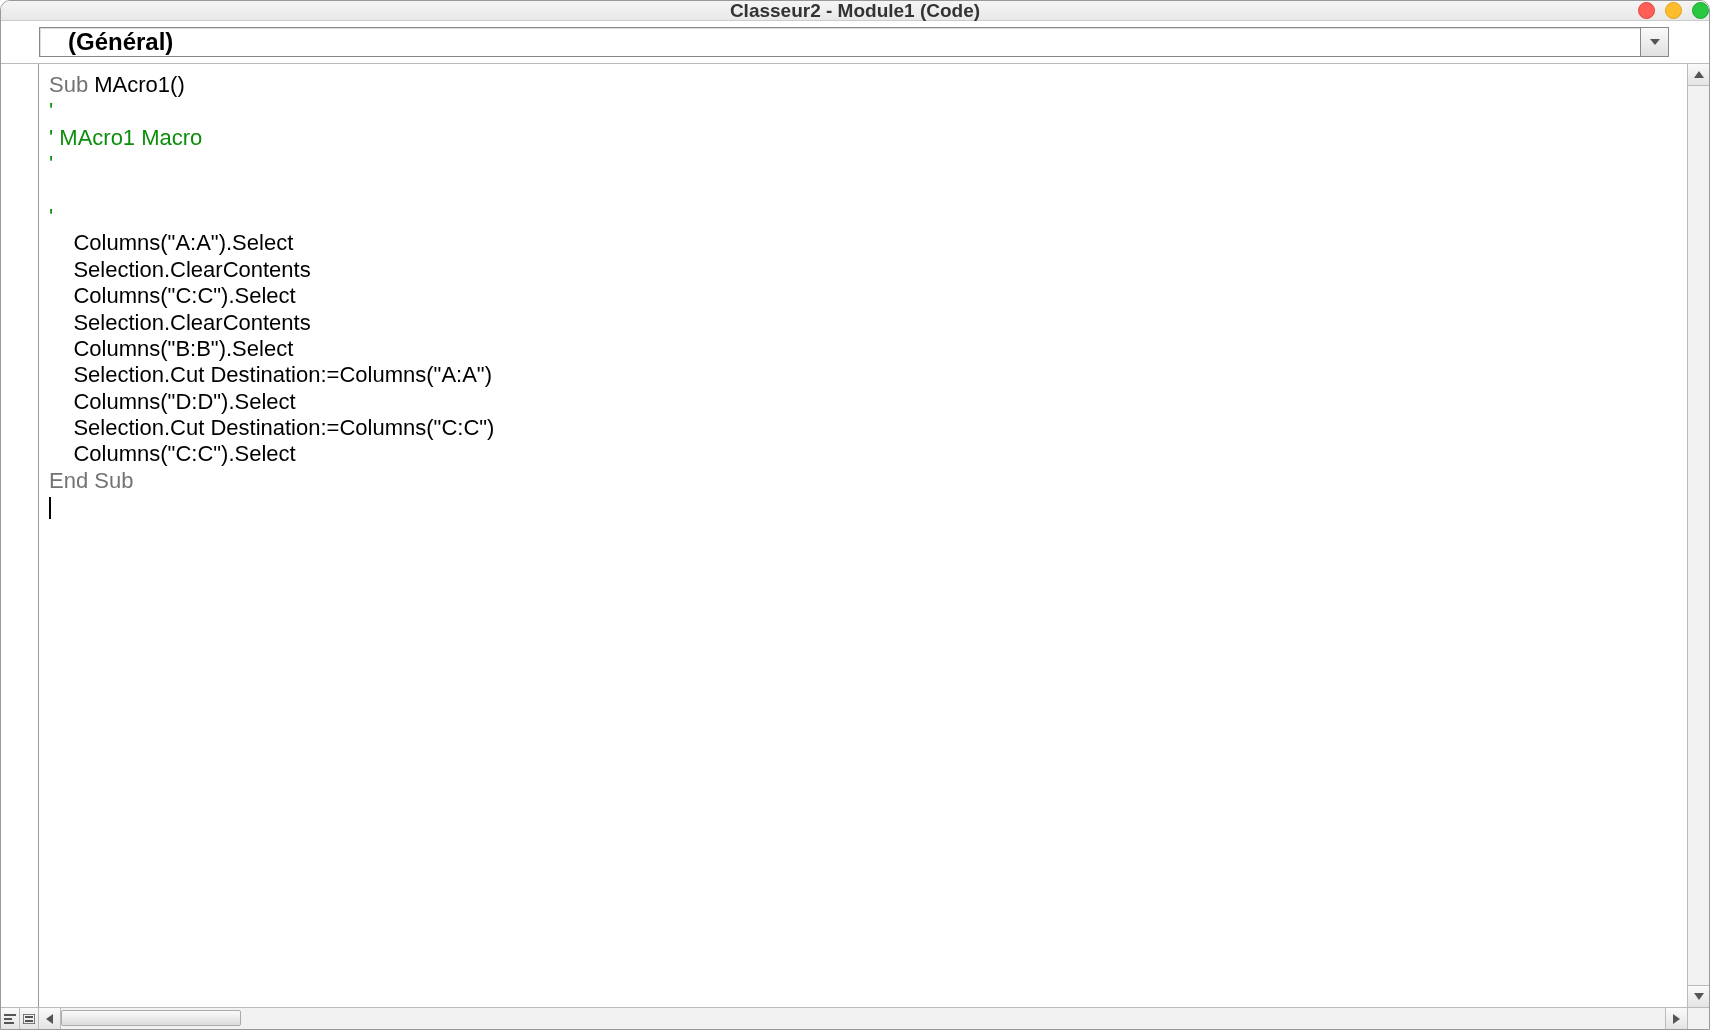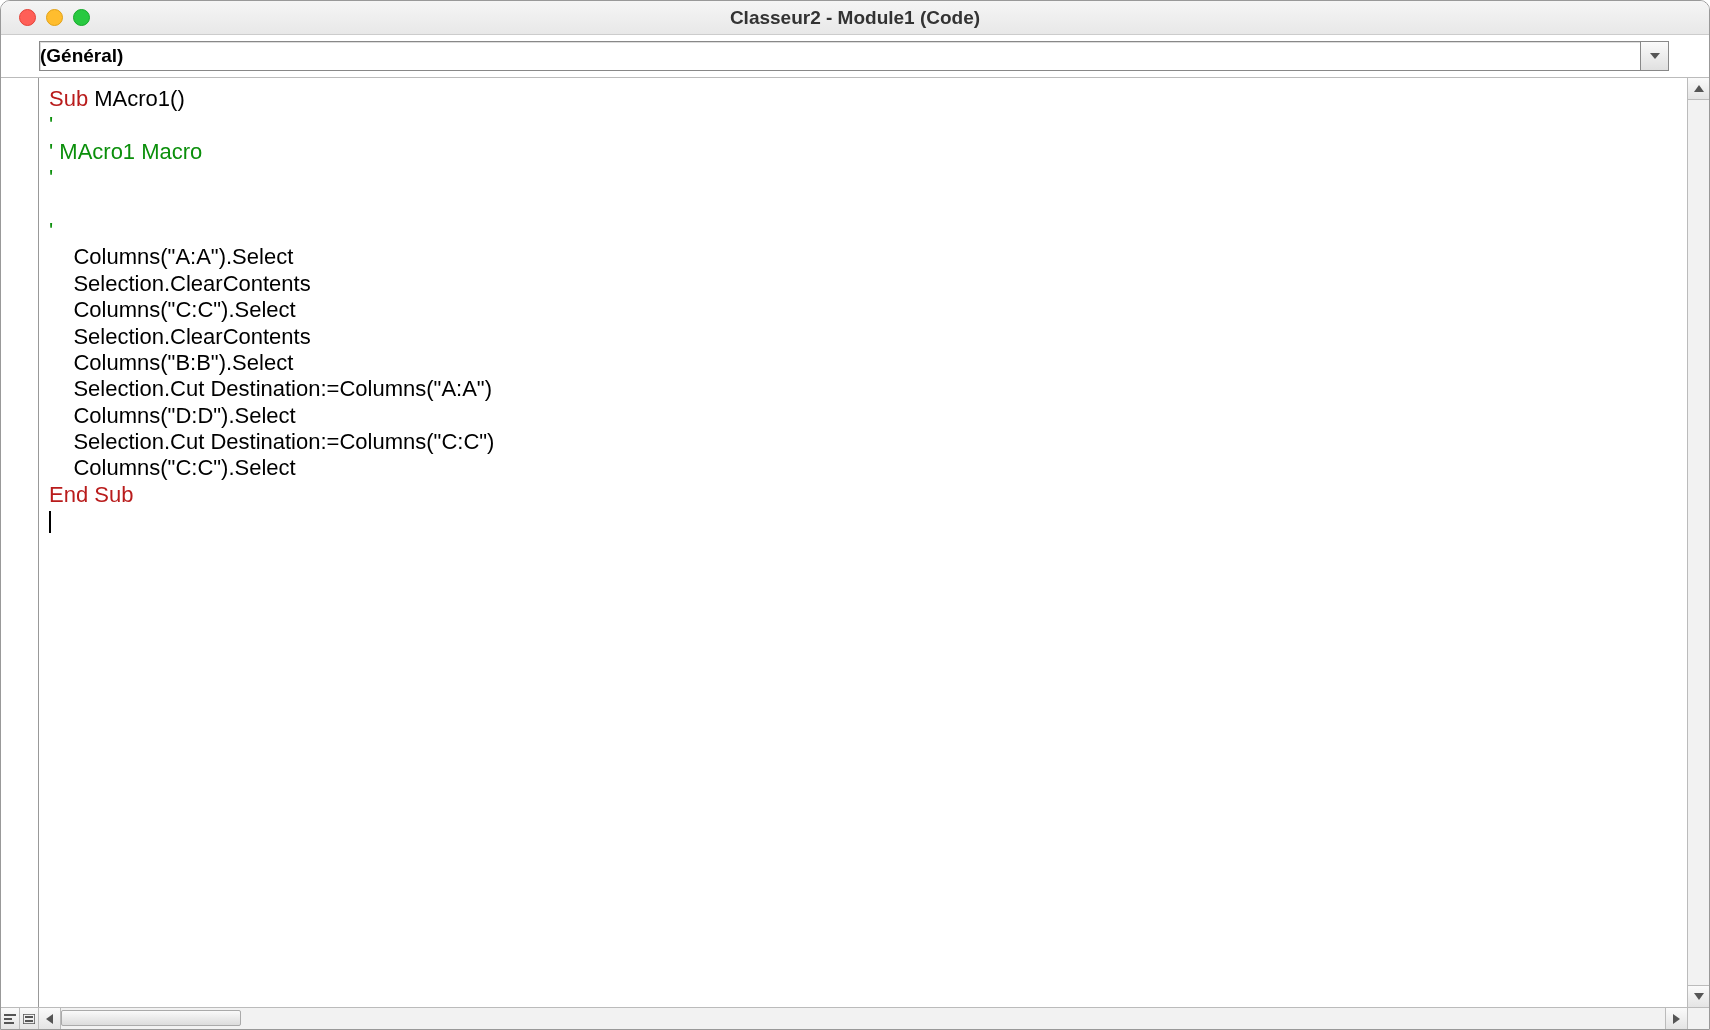"Classeur2 - Module1 (Code)" .titlebar { height: 34px -> 20px; justify-content: none -> flex-end }
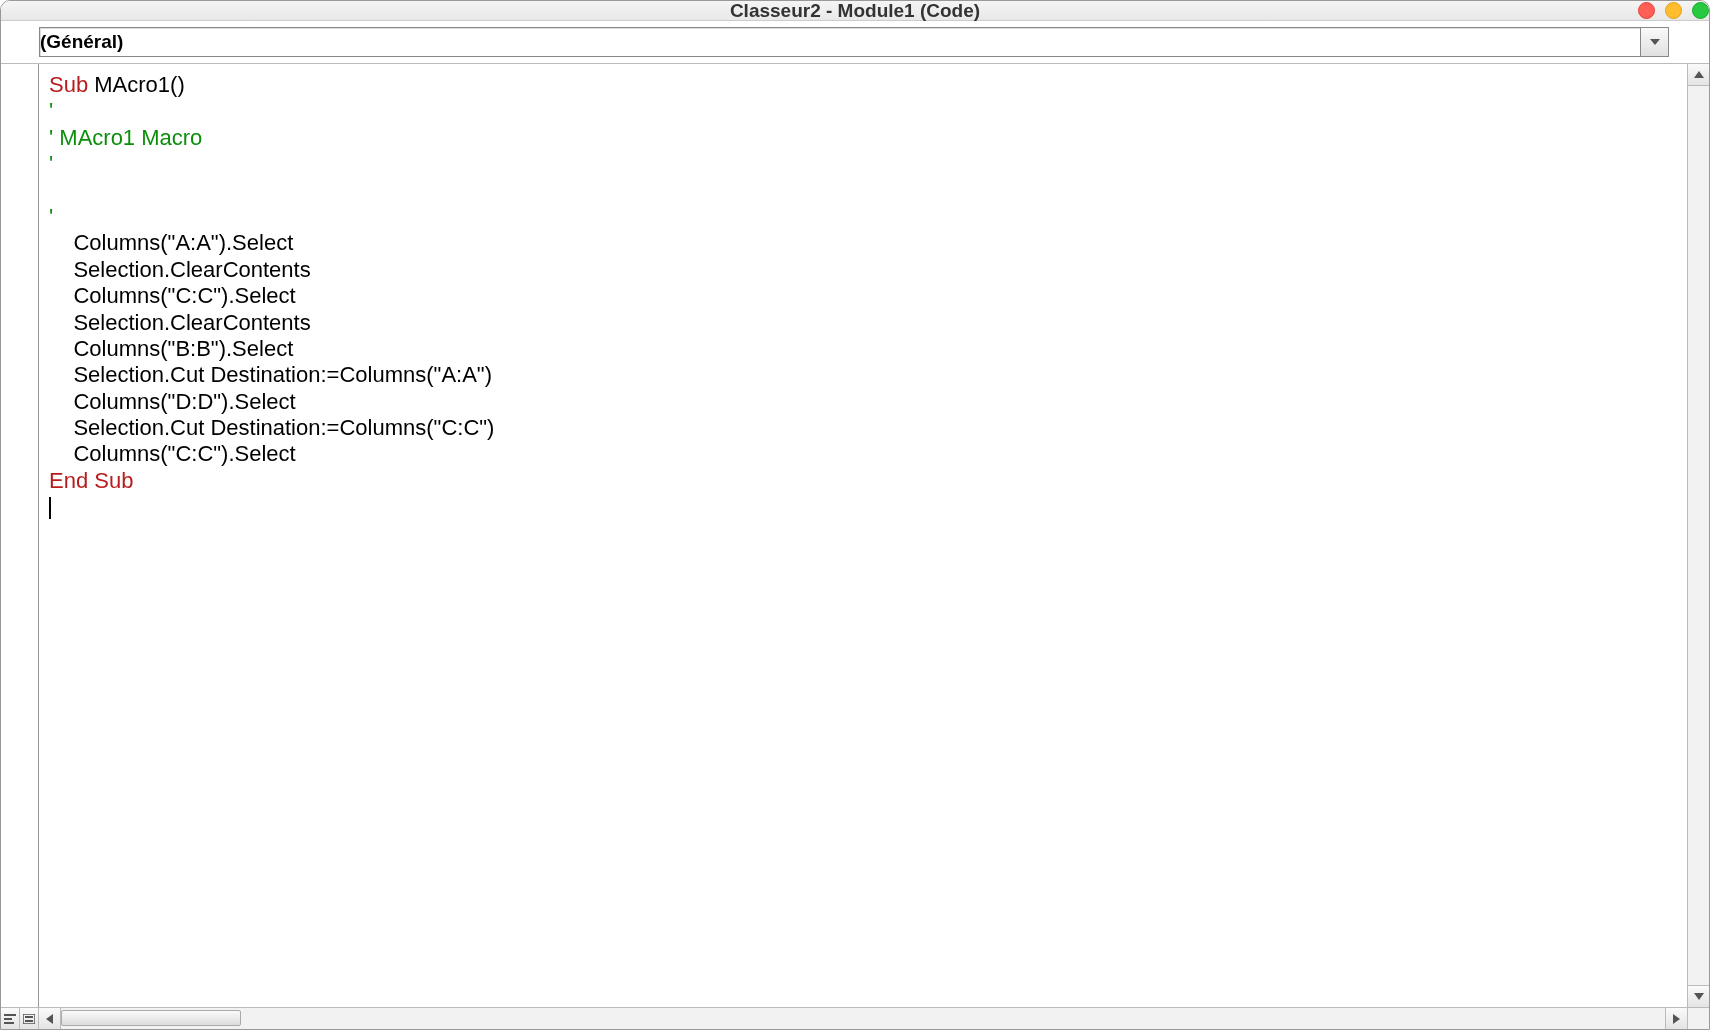"(Général)" .dropdown-text { font-size: 19px -> 24px; padding: 0 0 -> 0 28px }
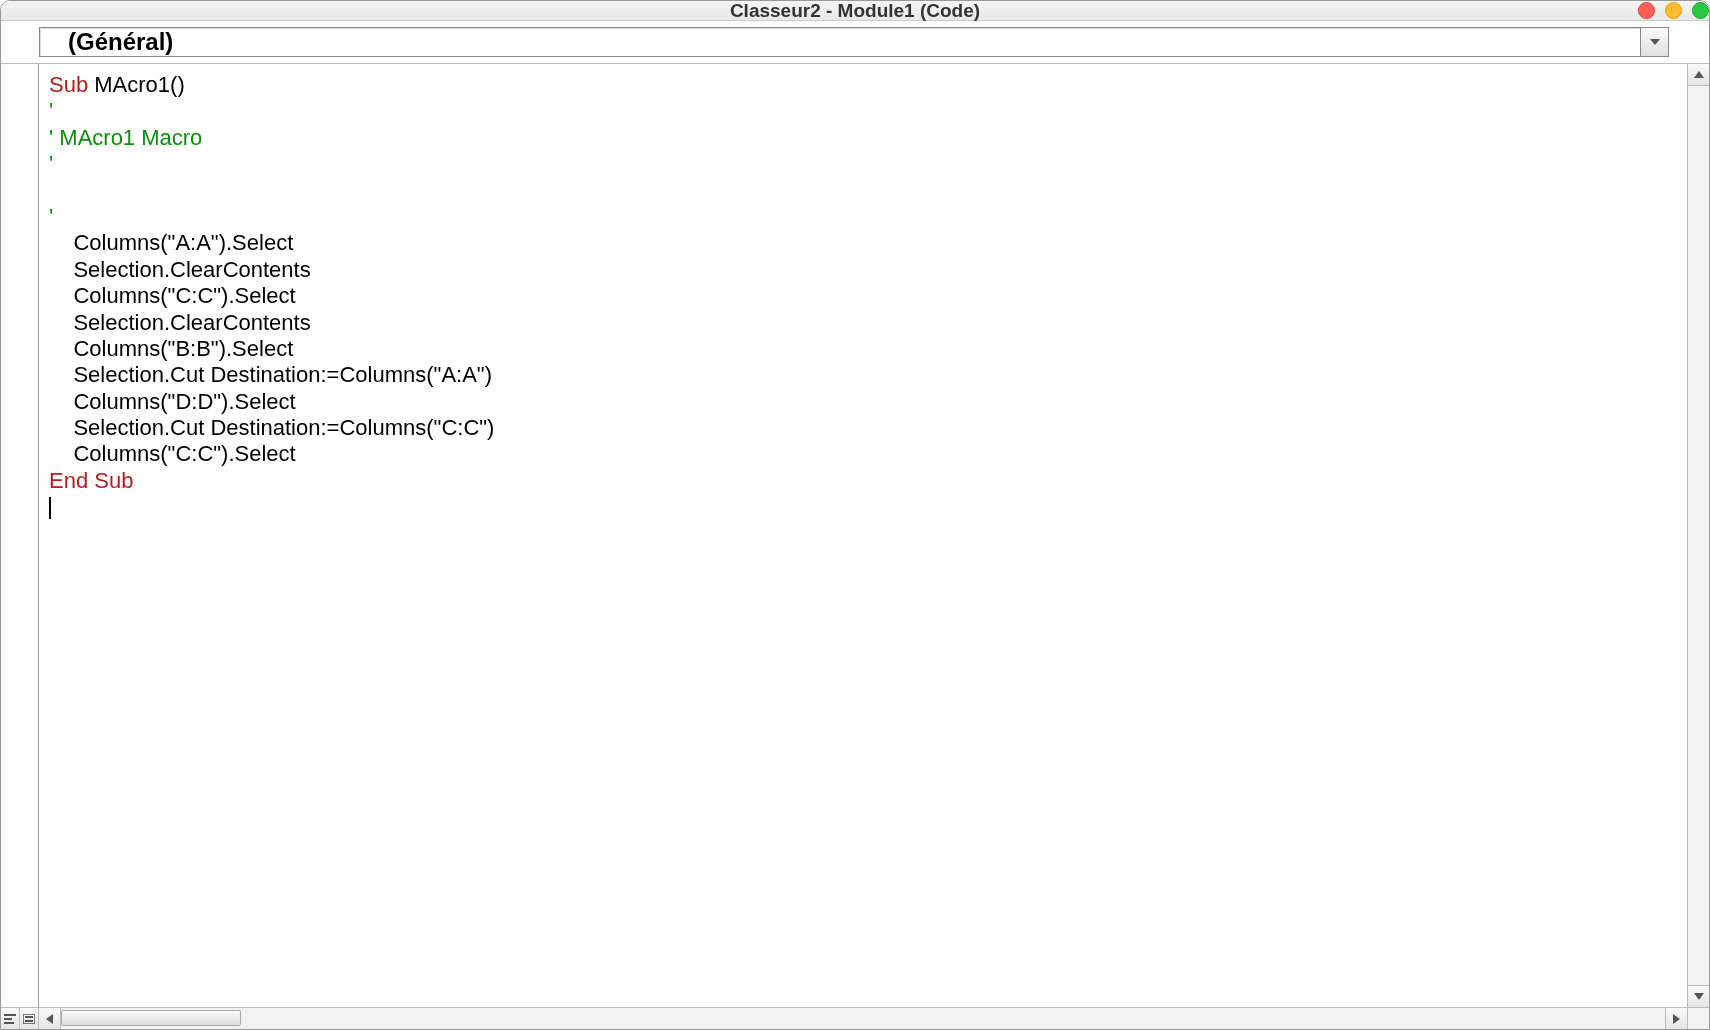"Sub" .kw { color: #b91c1c -> #737373 }
